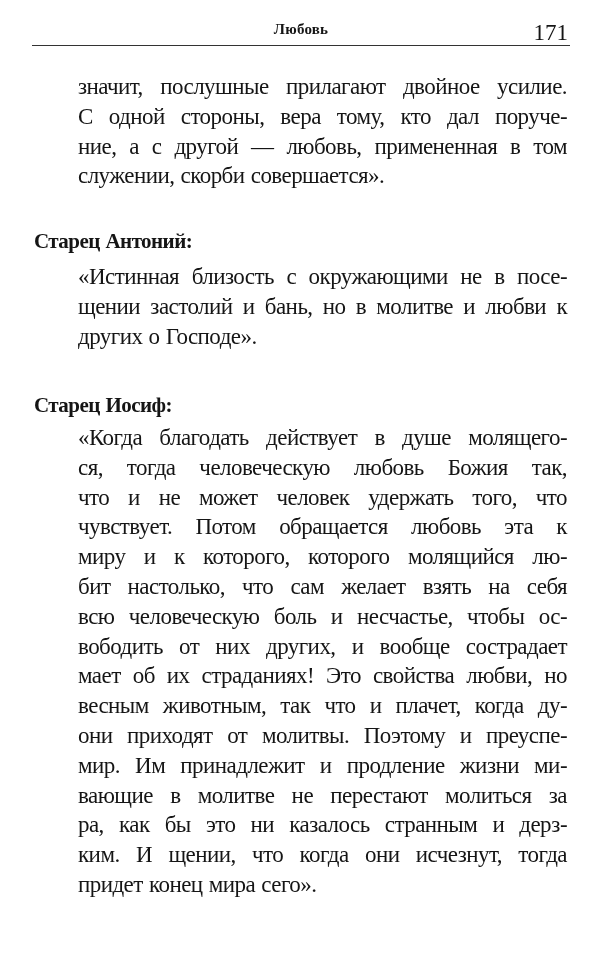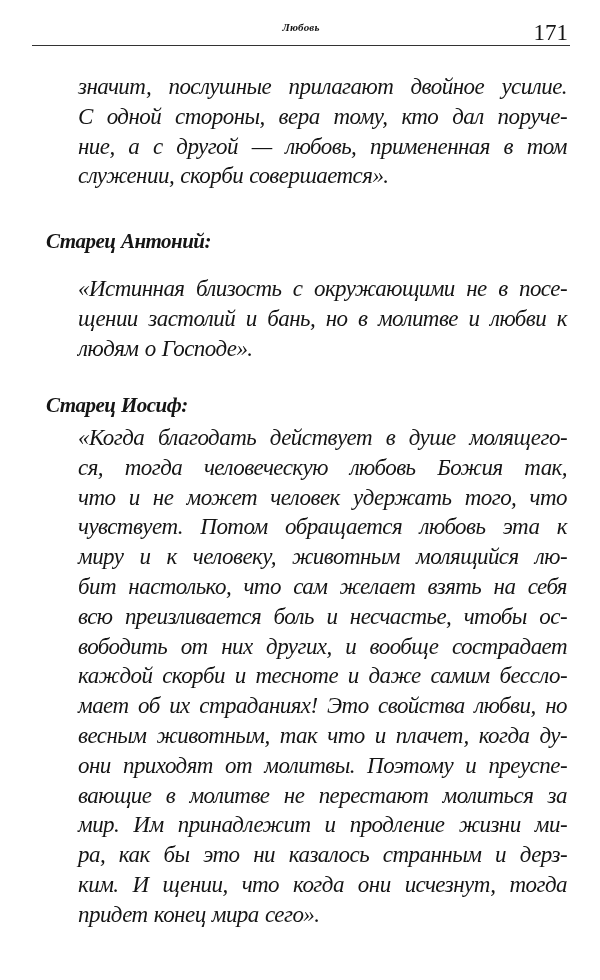"Любовь" .running-title { font-size: 11px -> 15px; font-style: italic -> none }
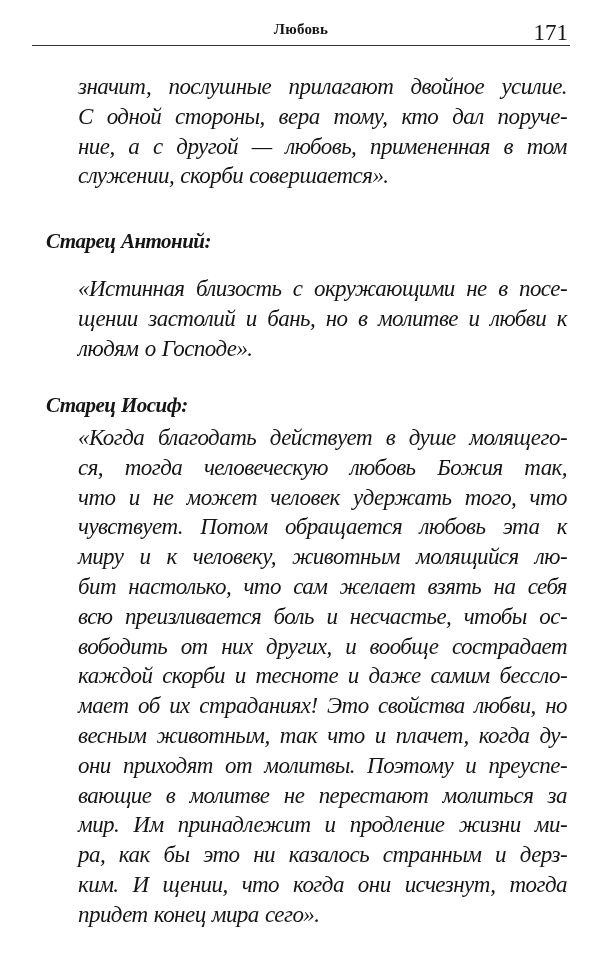"значит, послушные прилагают двойное" .condensed { font-style: italic -> none }
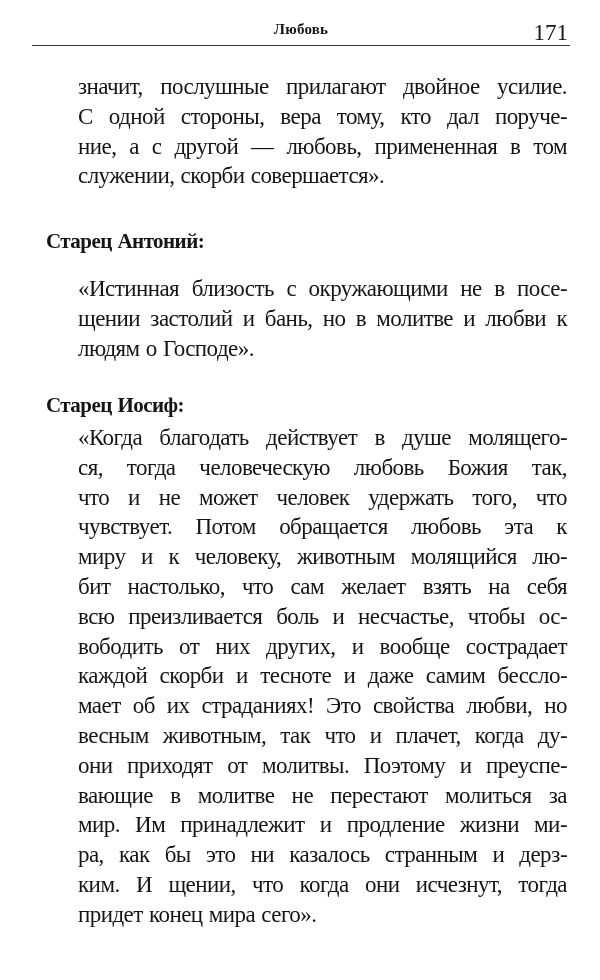"Старец Антоний:" .speaker { margin-left: 12px -> none }
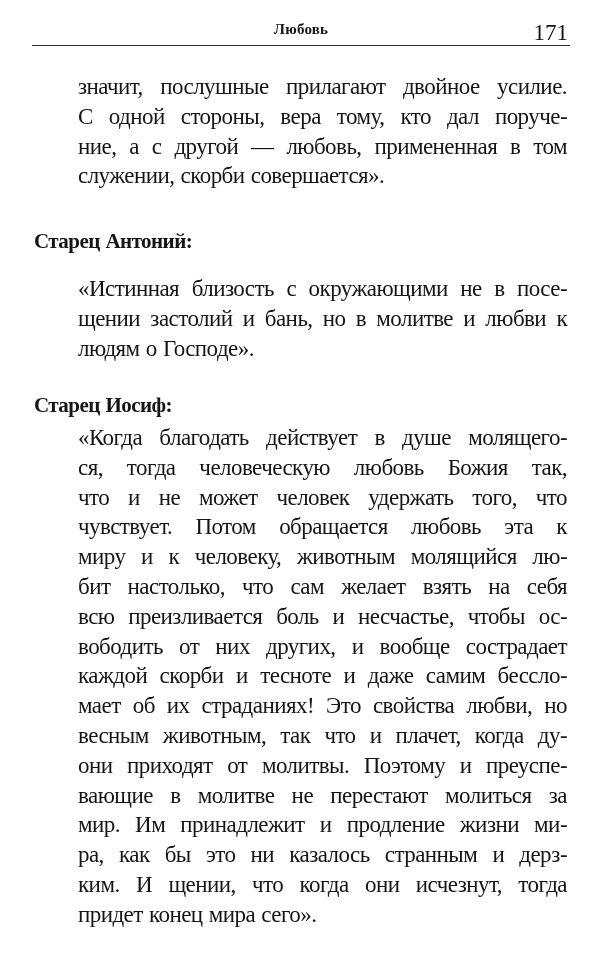"«Истинная близость с окружающими не" div.block { top: 274px -> 262px }
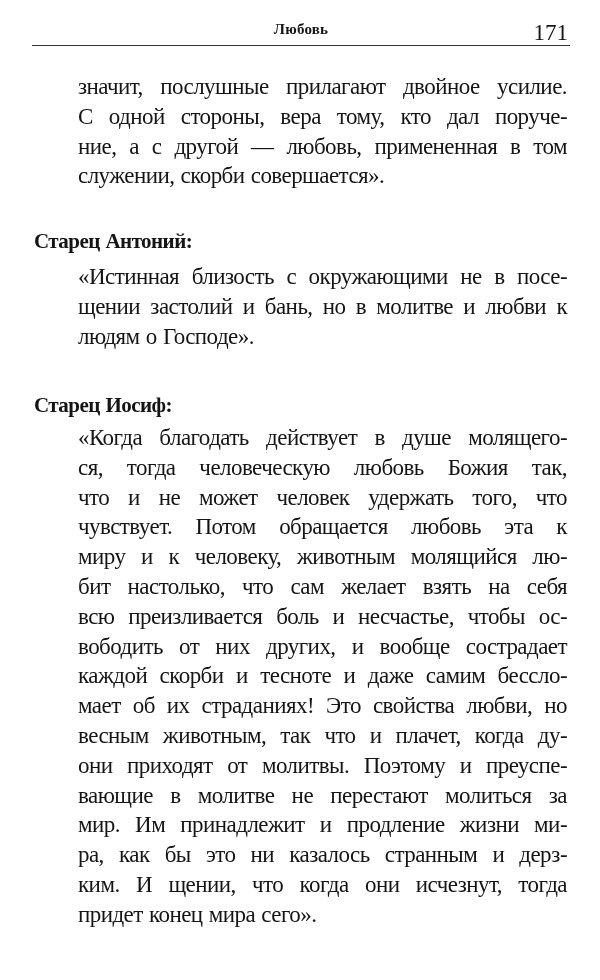"людям о Господе»." span.line-inner { text: людям -> других }
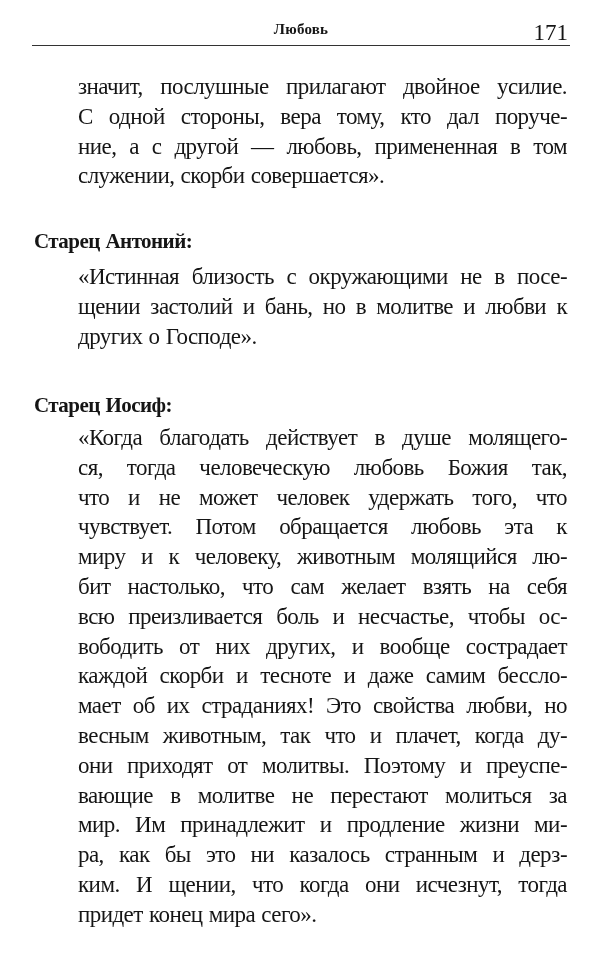"миру и к человеку, животным" span.line-inner { text: человеку, животным -> которого, которого }
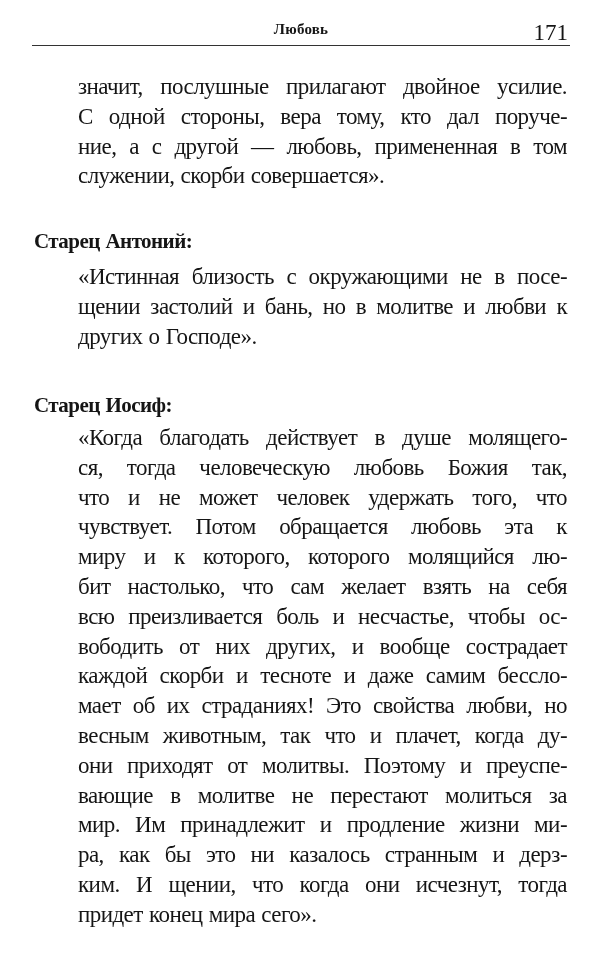"всю преизливается боль и несчастье," span.line-inner { text: преизливается -> человеческую }
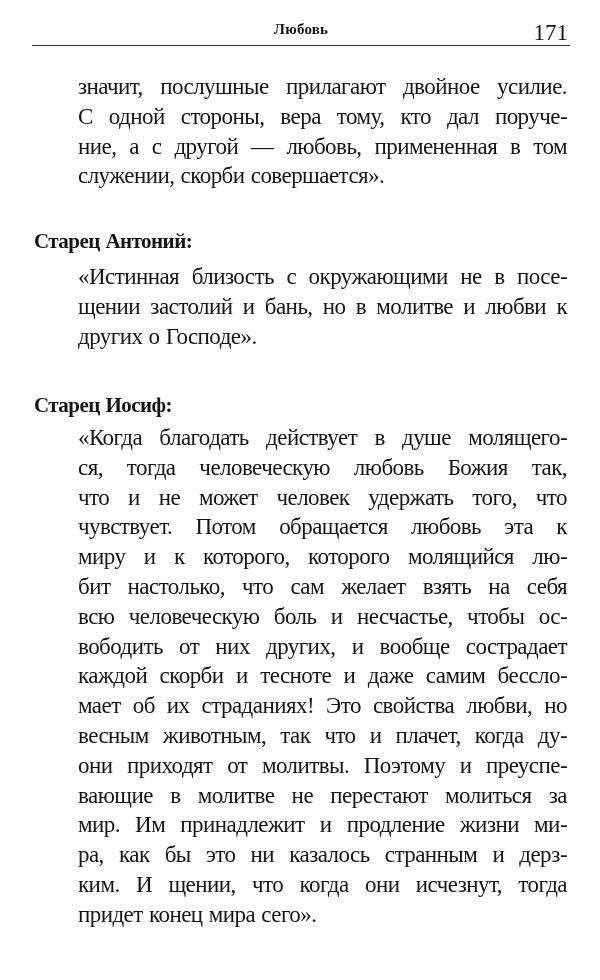"каждой скорби и тесноте и" span.line { html: <span><span>каждой скорби и тесноте и даже самим бессло-</span></span> -> none }
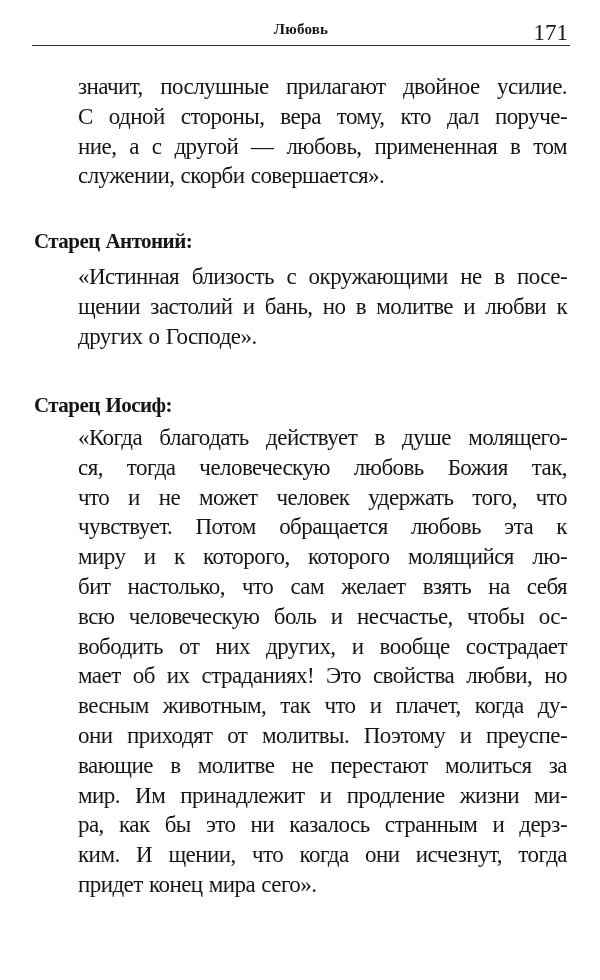"вающие в молитве не перестают" span.line { order: before "мир. Им принадлежит и продление" -> after "мир. Им принадлежит и продление" }
